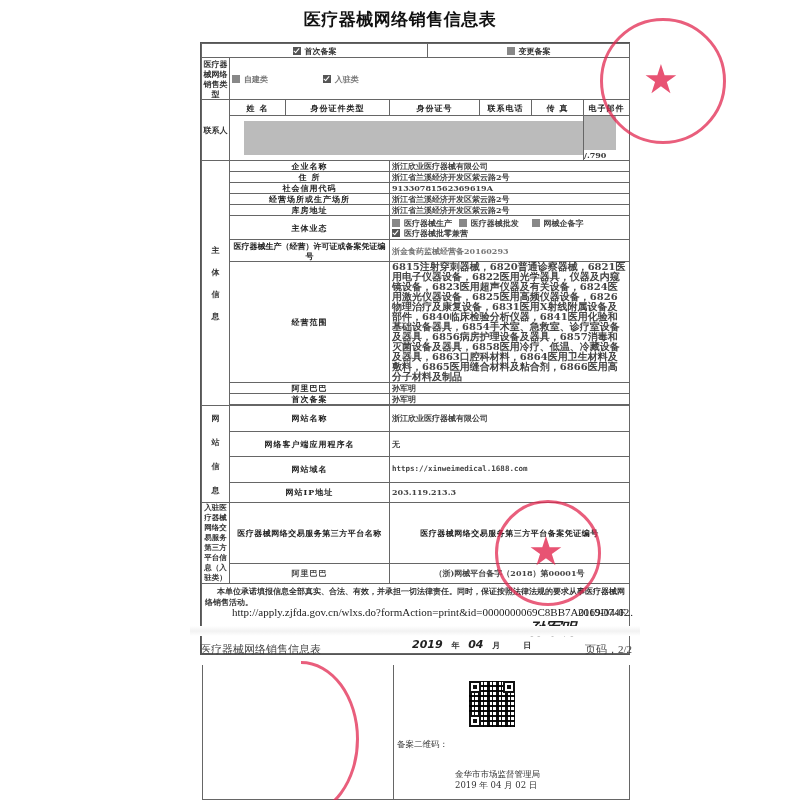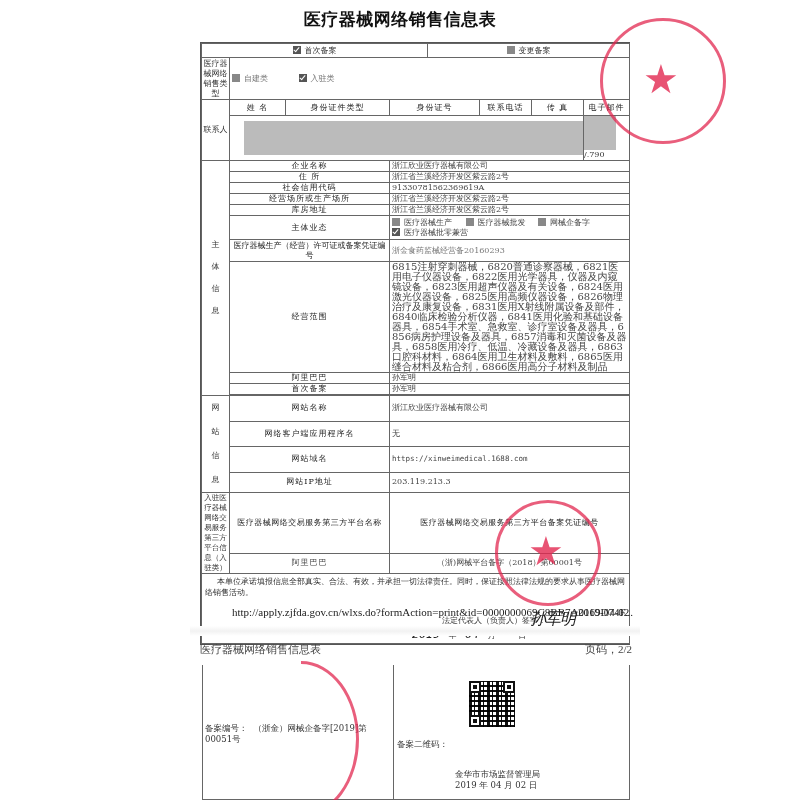"首次备案" td { font-weight: none -> bold }
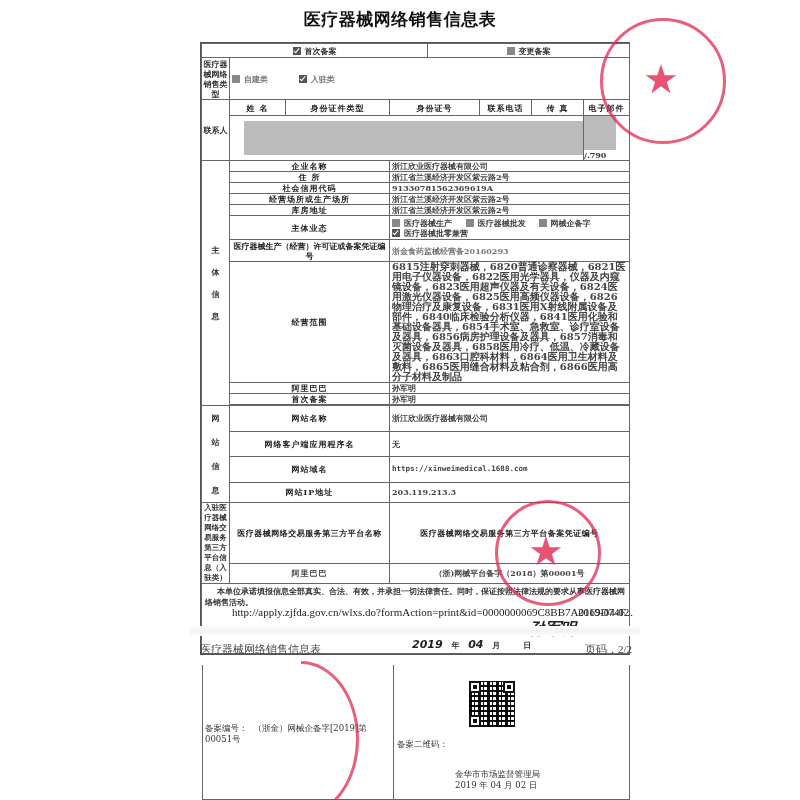"自建类" span { margin-right: 28px -> 52px }
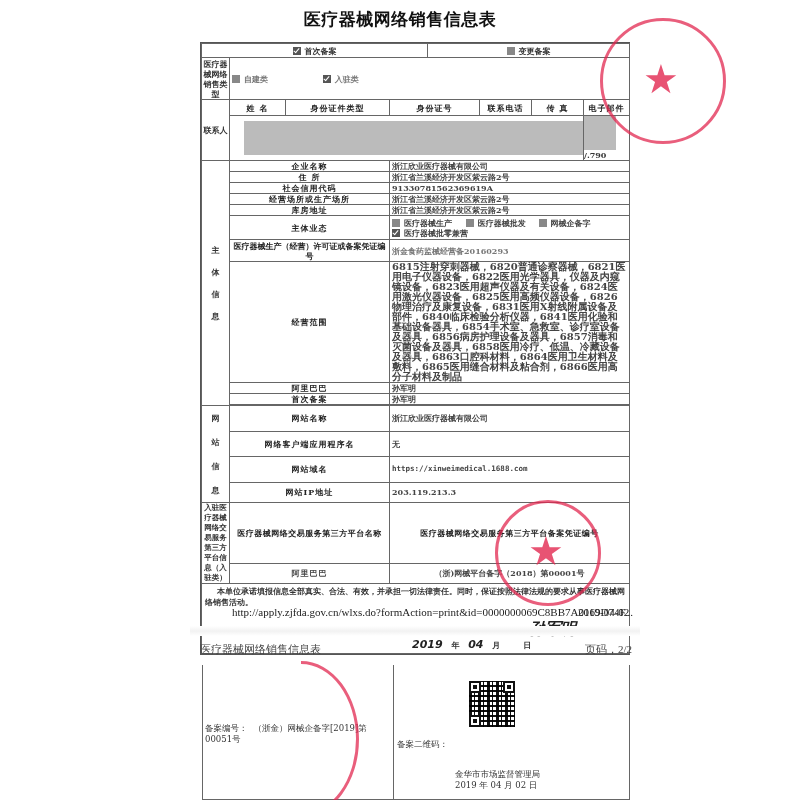"医疗器械生产" span { margin-right: 11px -> 4px }
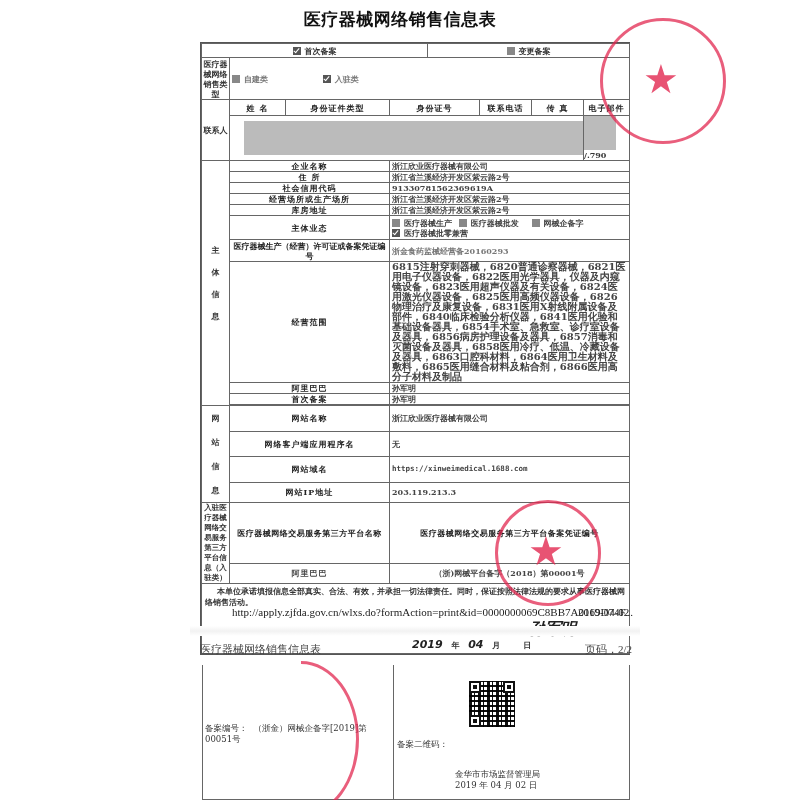"备案编号： （浙金）网械企备字[2019]第00051号" div { html: <div> <span>备案编号：</span><span>（浙金）网械企备字[2019]第00051号</span> </div> -> none }
